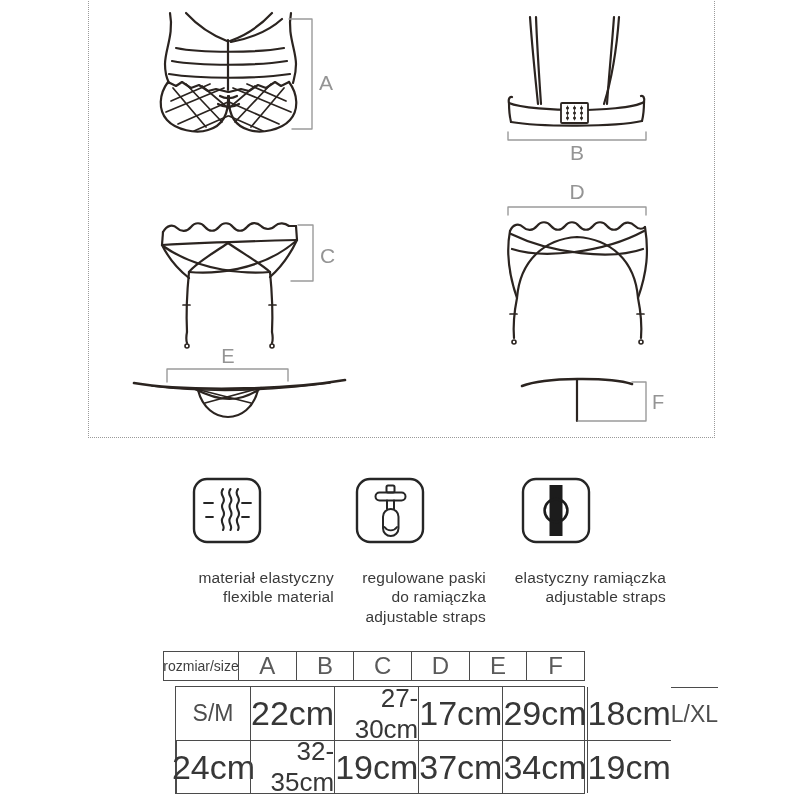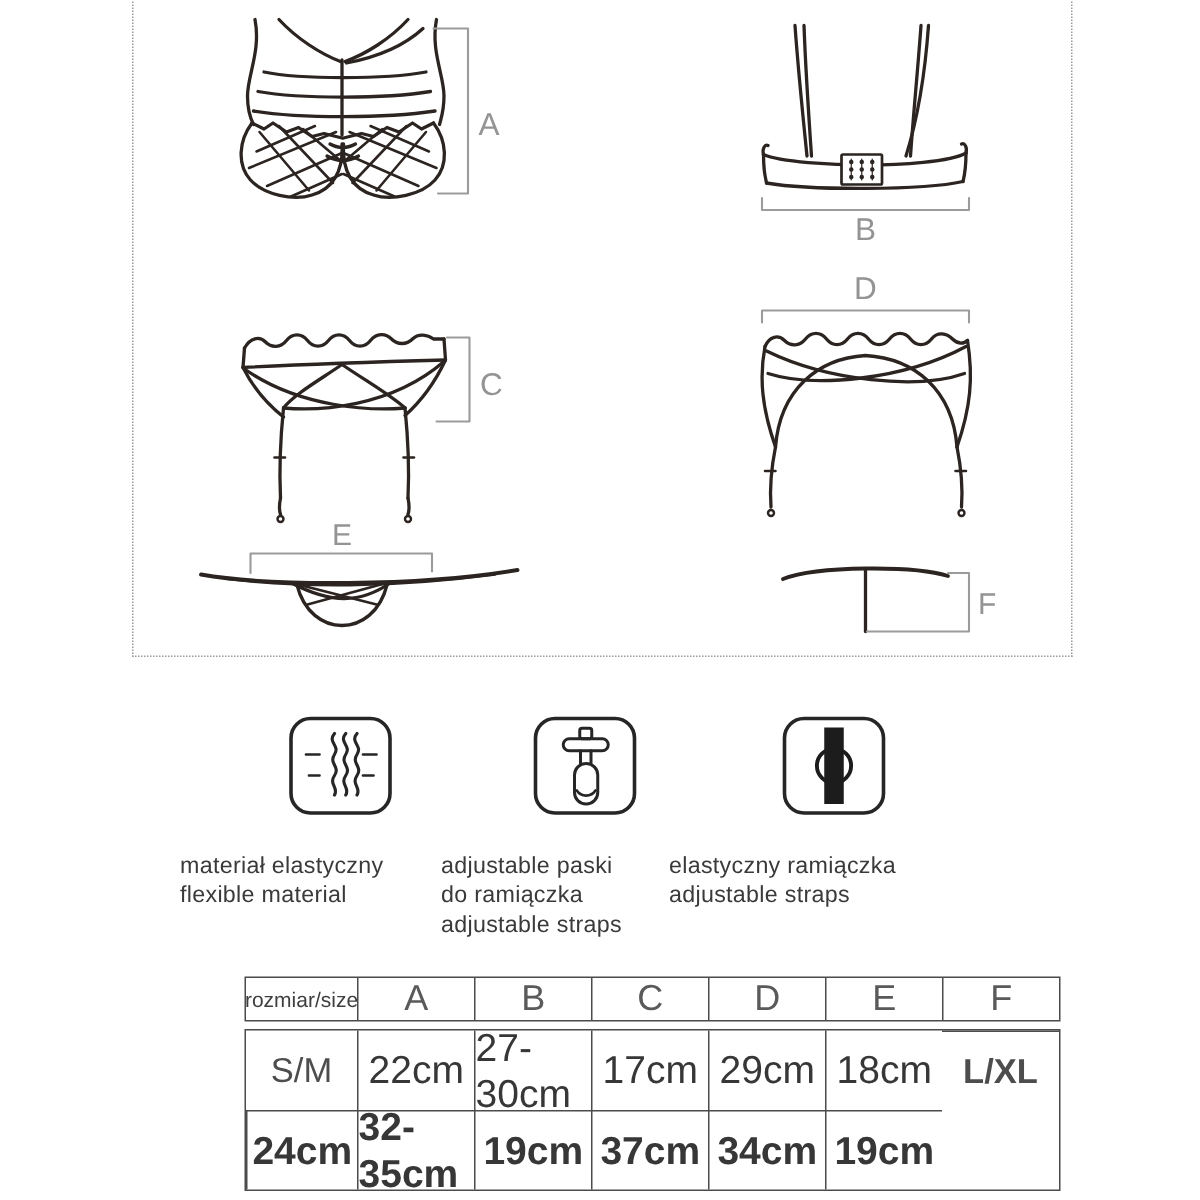"materiał elastyczny" .feature-col { text-align: left -> right }
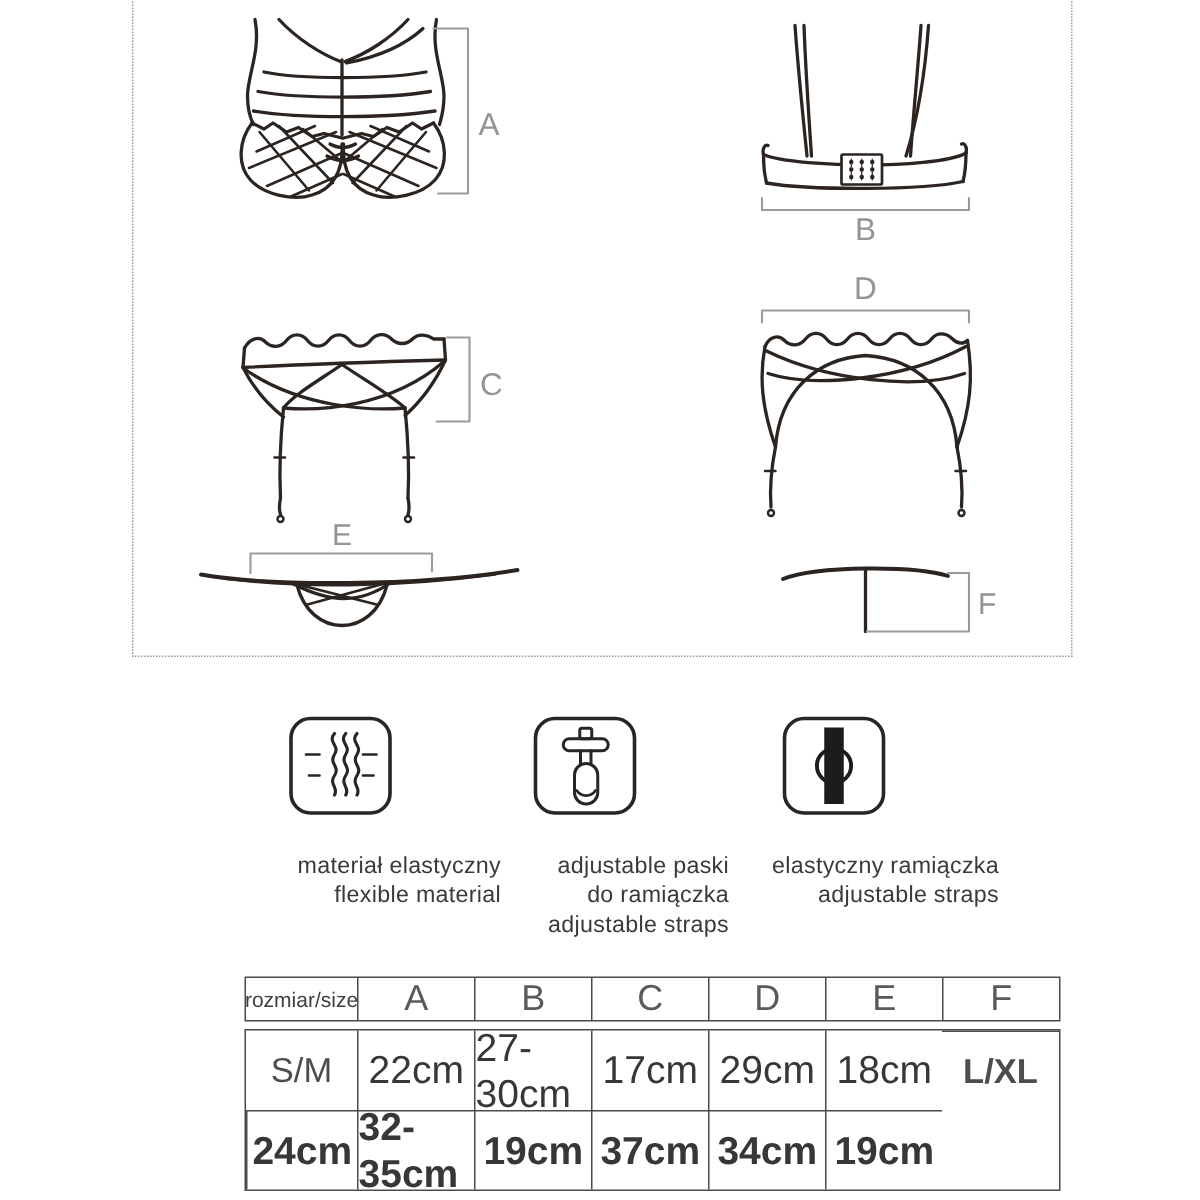"adjustable paski" div { text: adjustable -> regulowane }
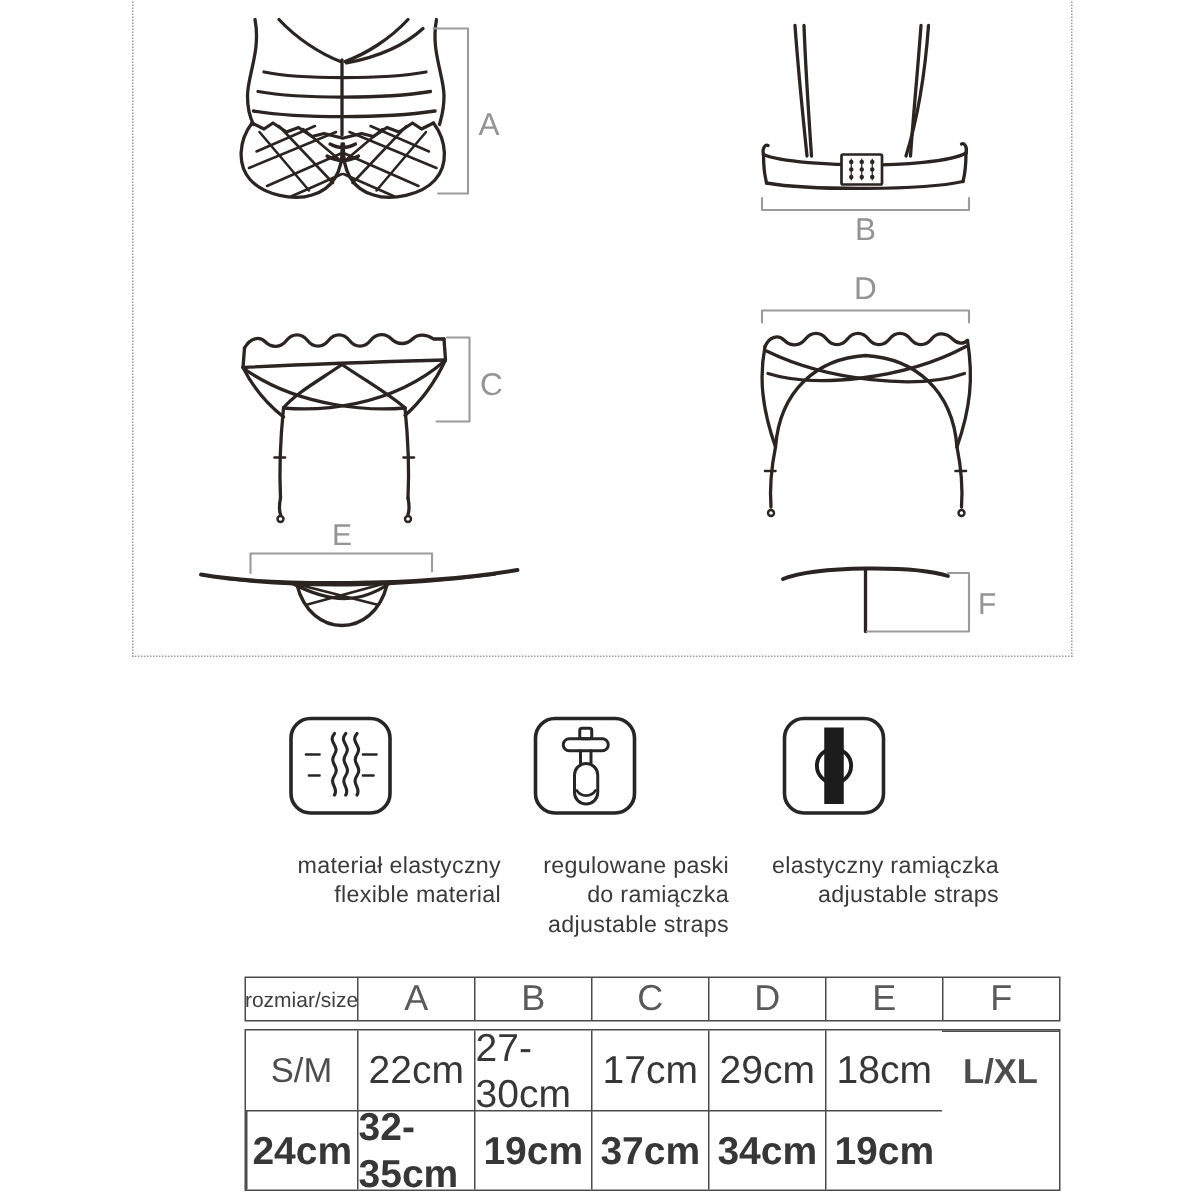"rozmiar/size" .size-table { text-align: none -> right; width: 544px -> 422px }
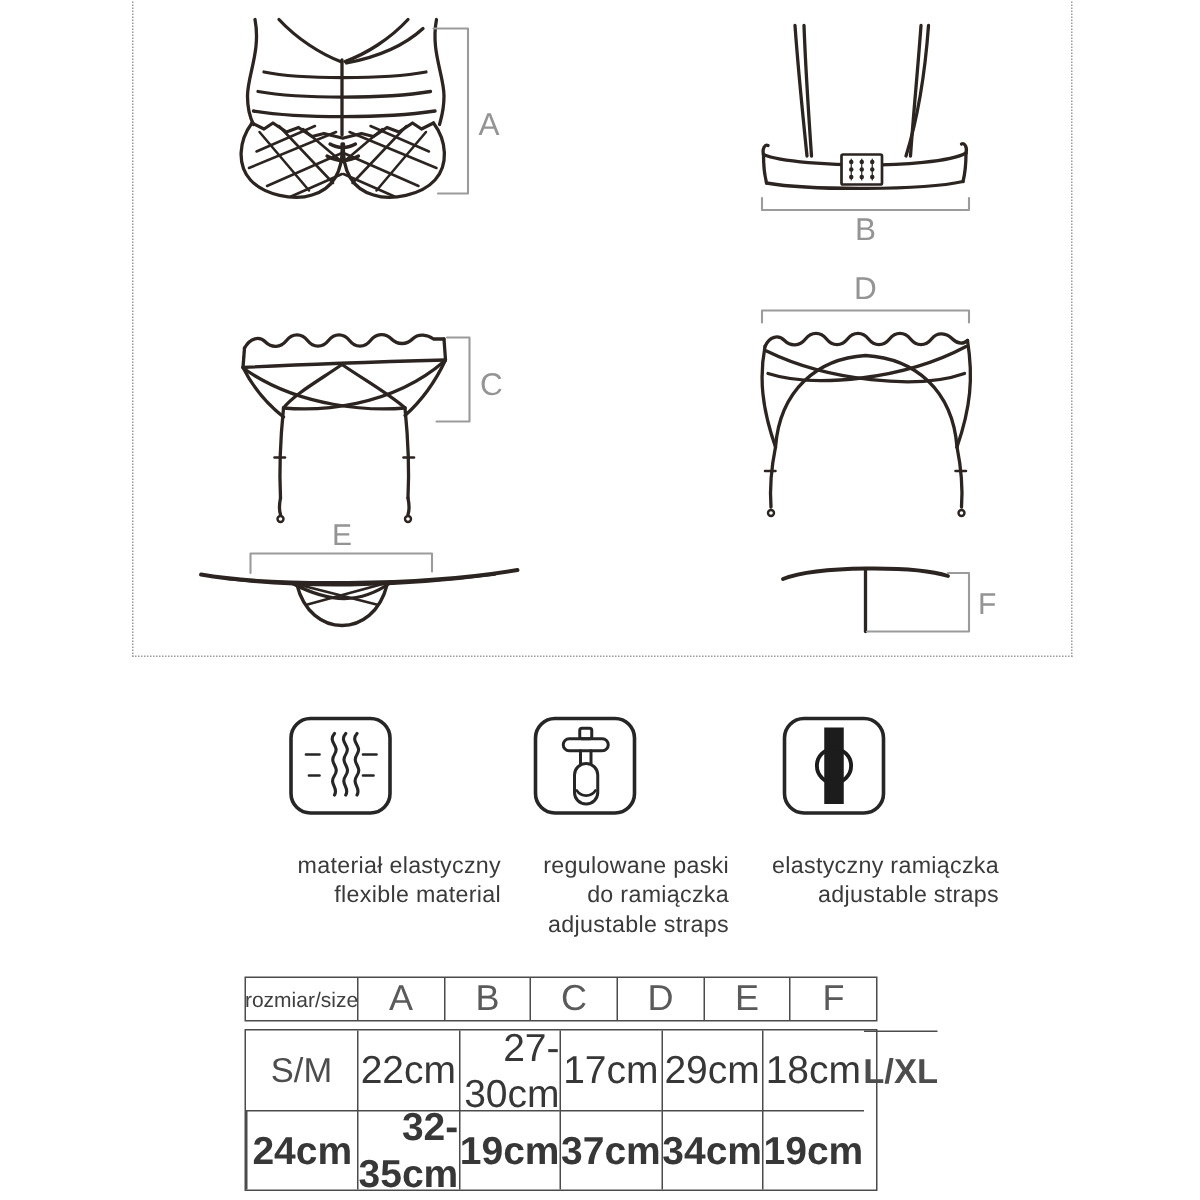"S/M" .tbl-body { margin-left: none -> 12px }
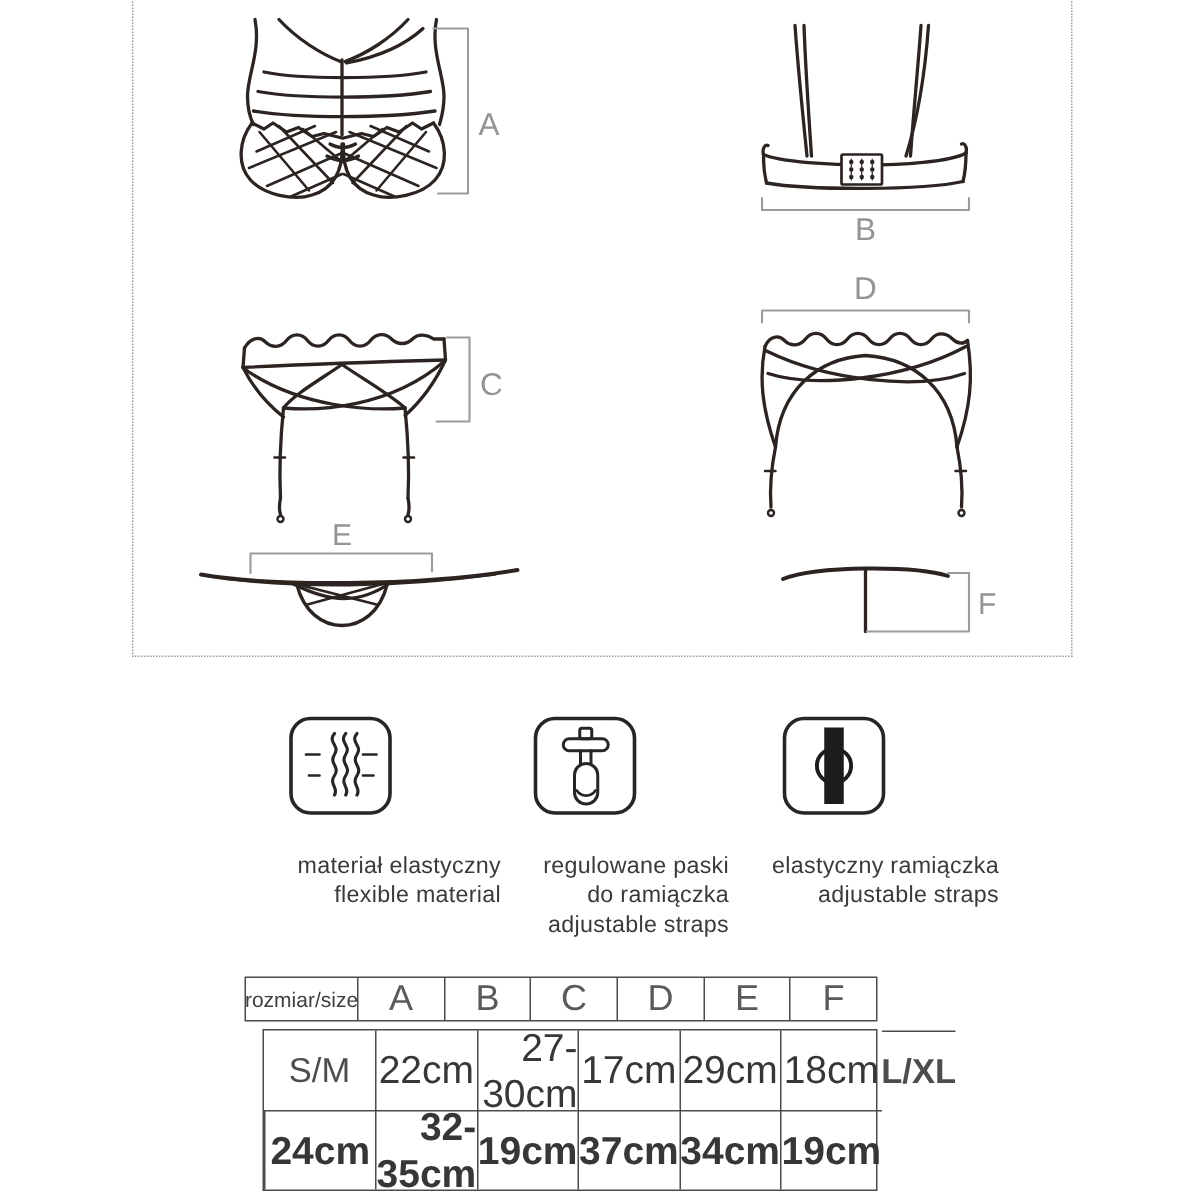"22cm" .val-cell { font-size: 26px -> 34px }
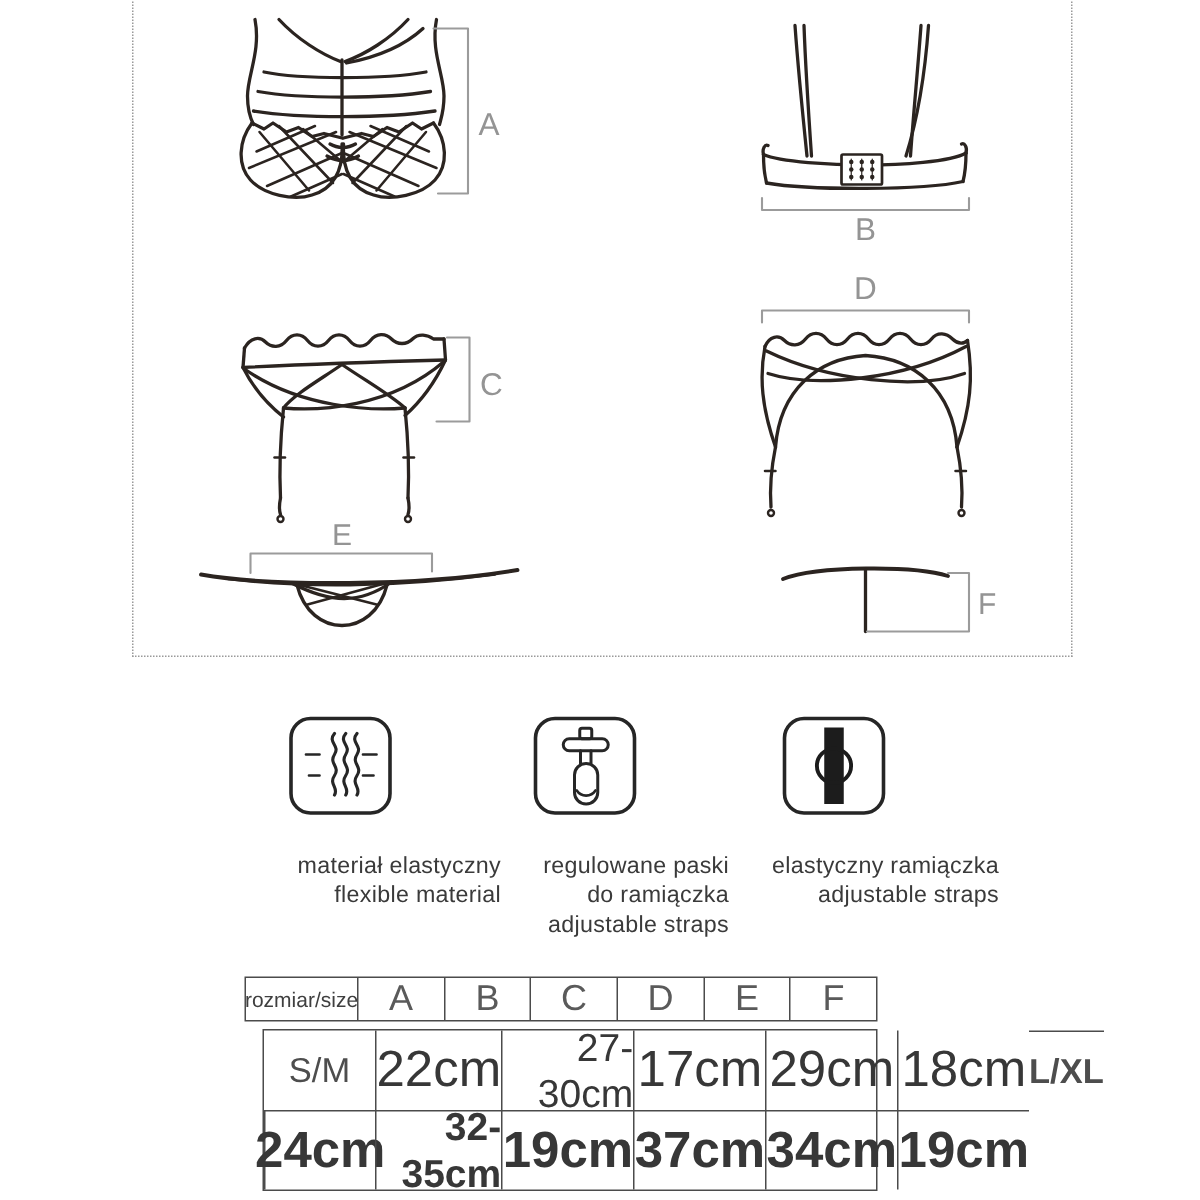"L/XL" .tbl-body .row2 { font-weight: bold -> none }
